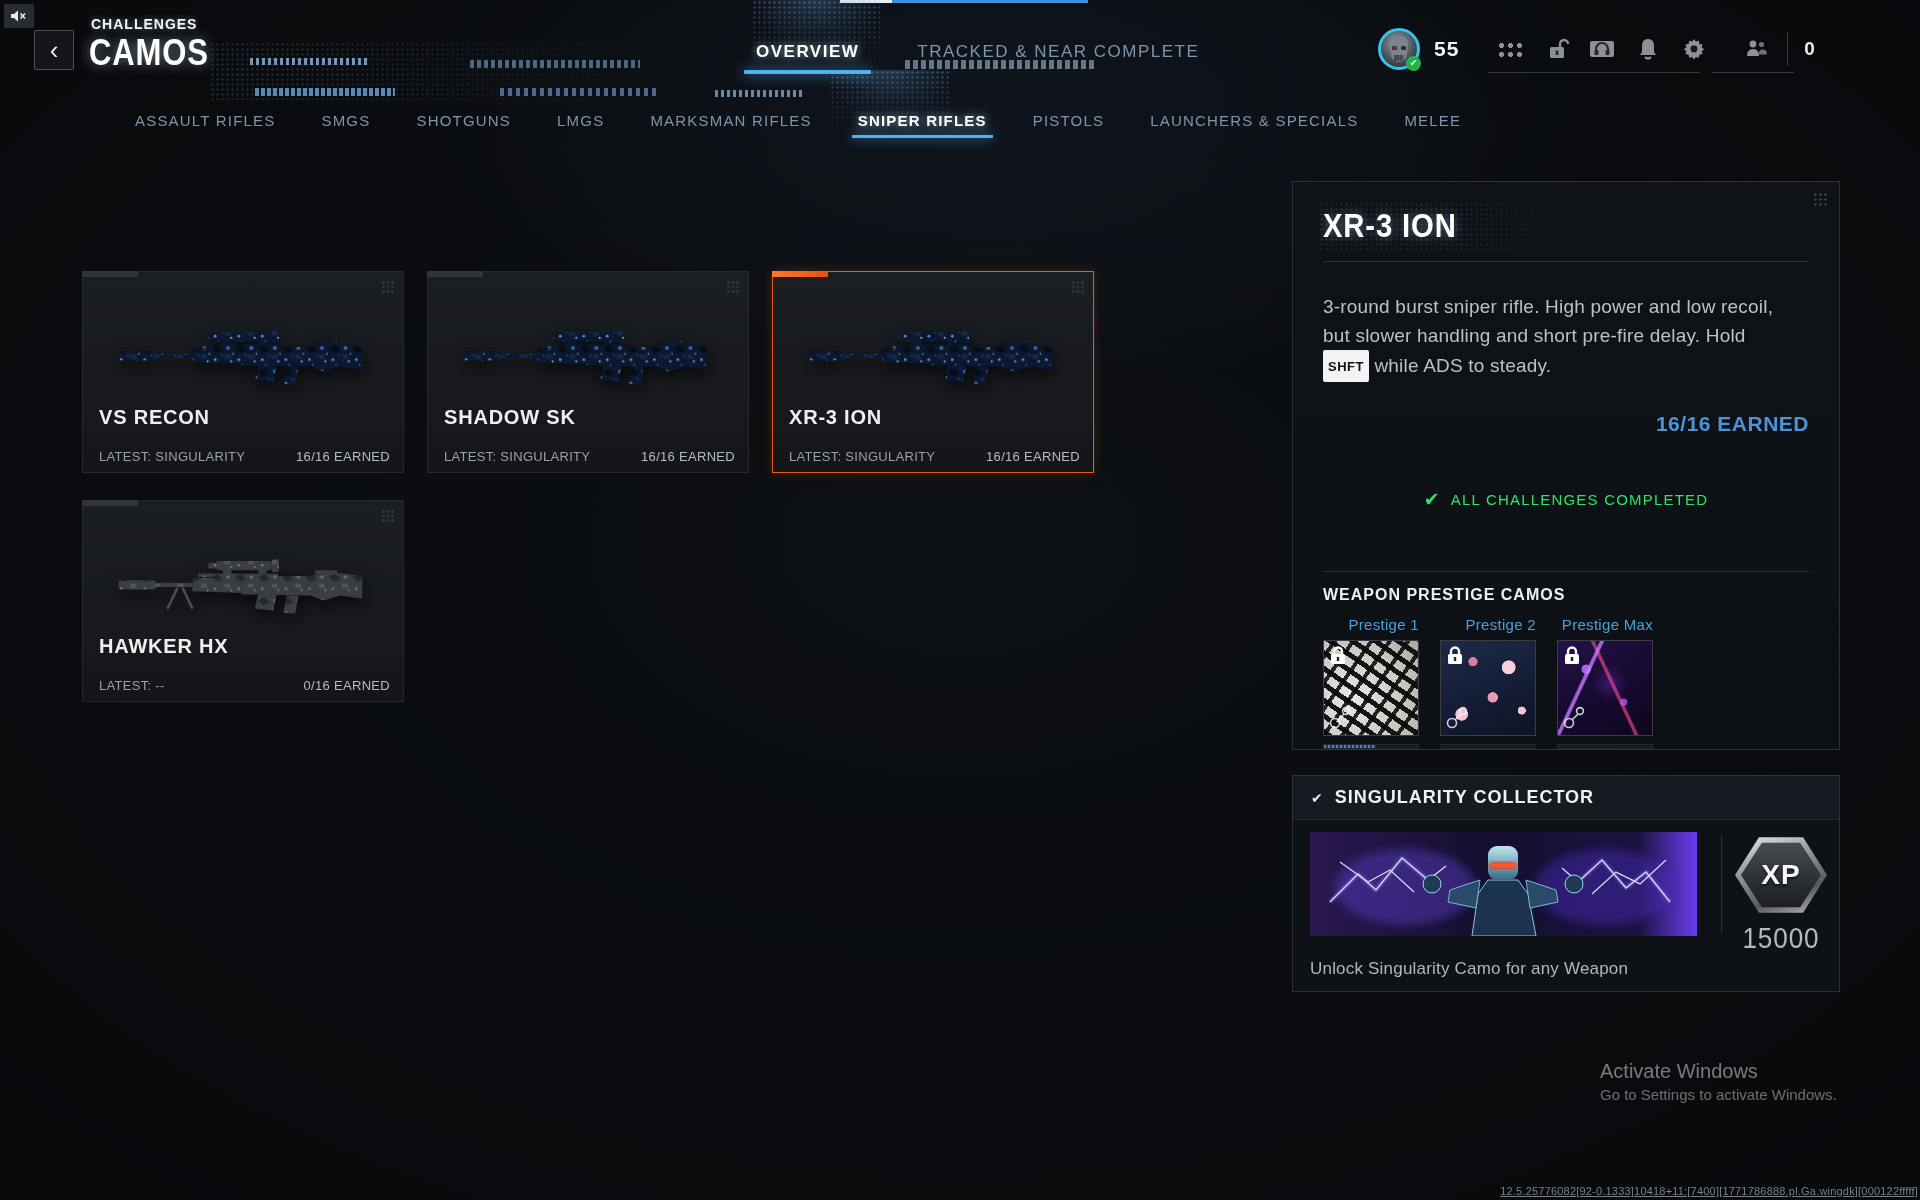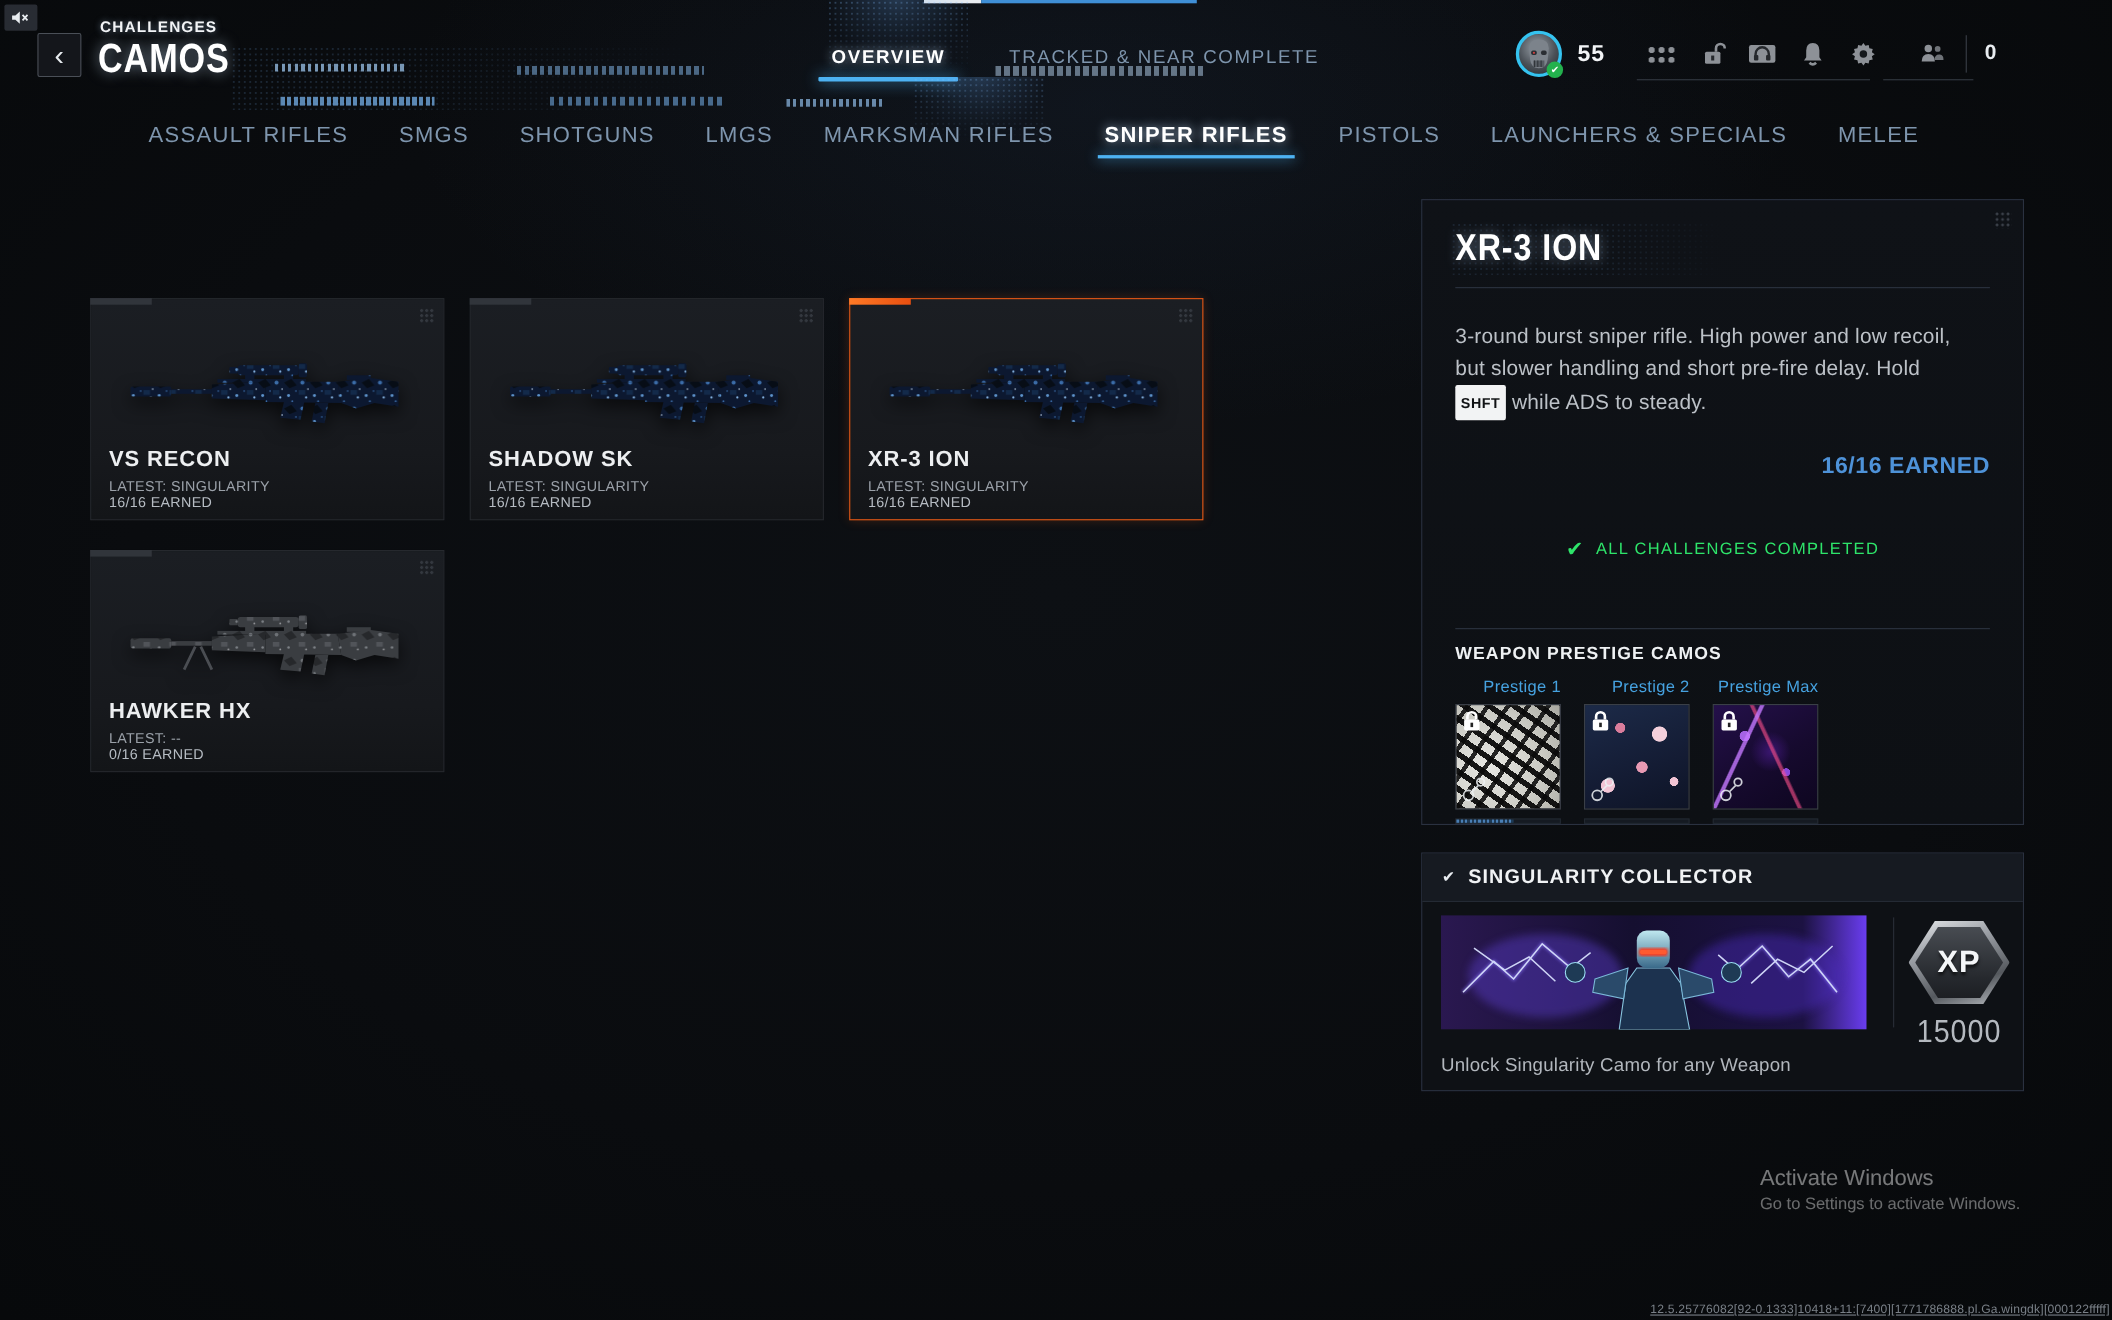"ASSAULT RIFLES" .cat-tab { font-size: 20px -> 15px }
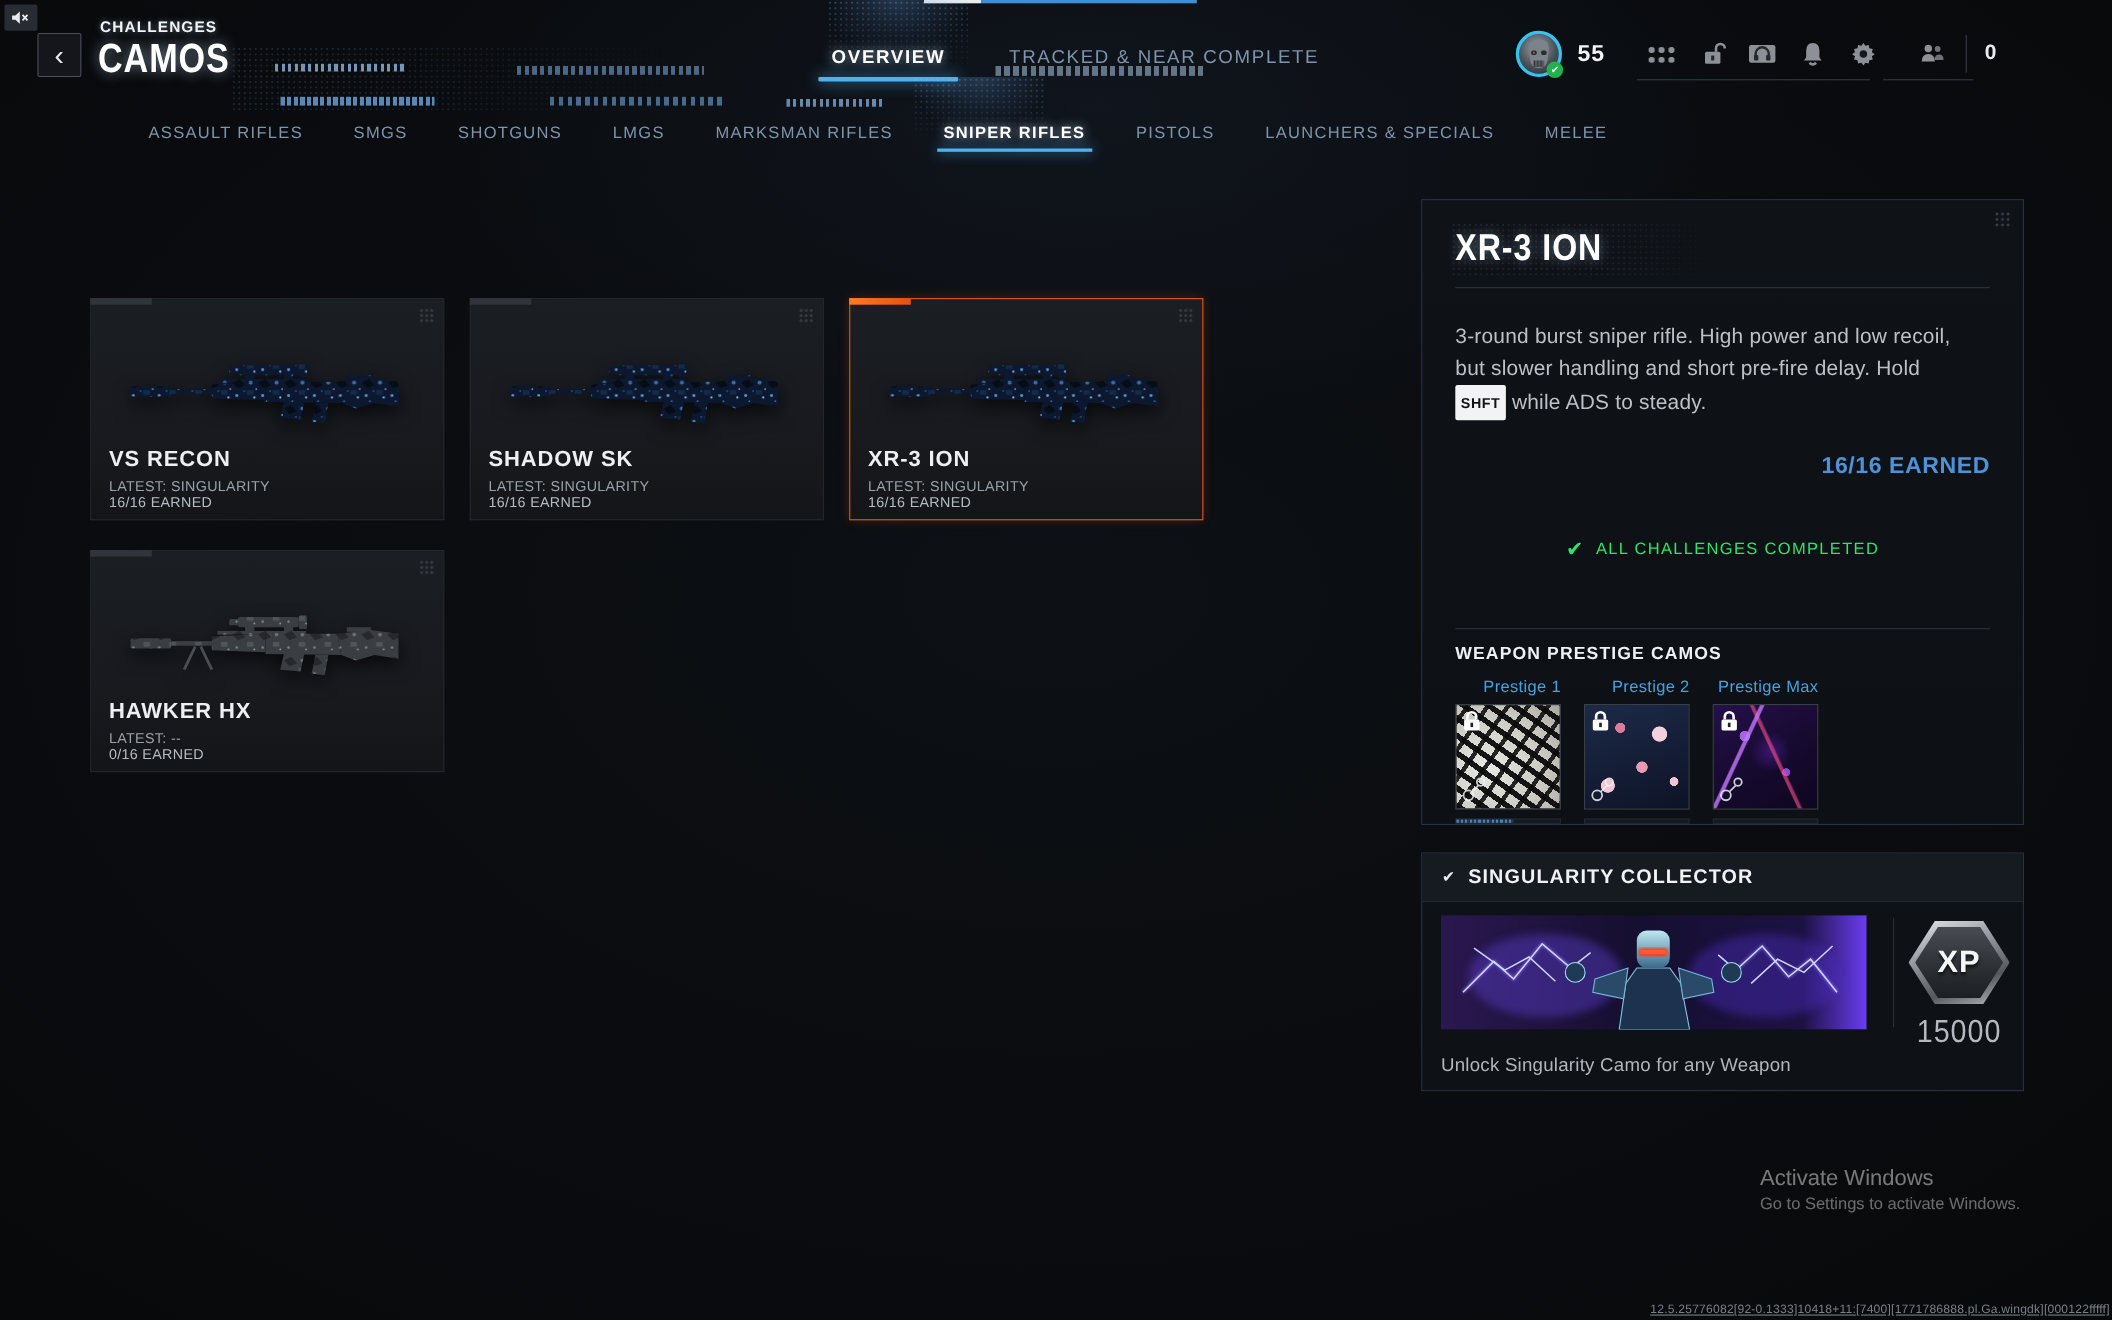"LATEST: SINGULARITY" .card-meta { flex-direction: column -> none; margin-top: 4px -> 20px }
